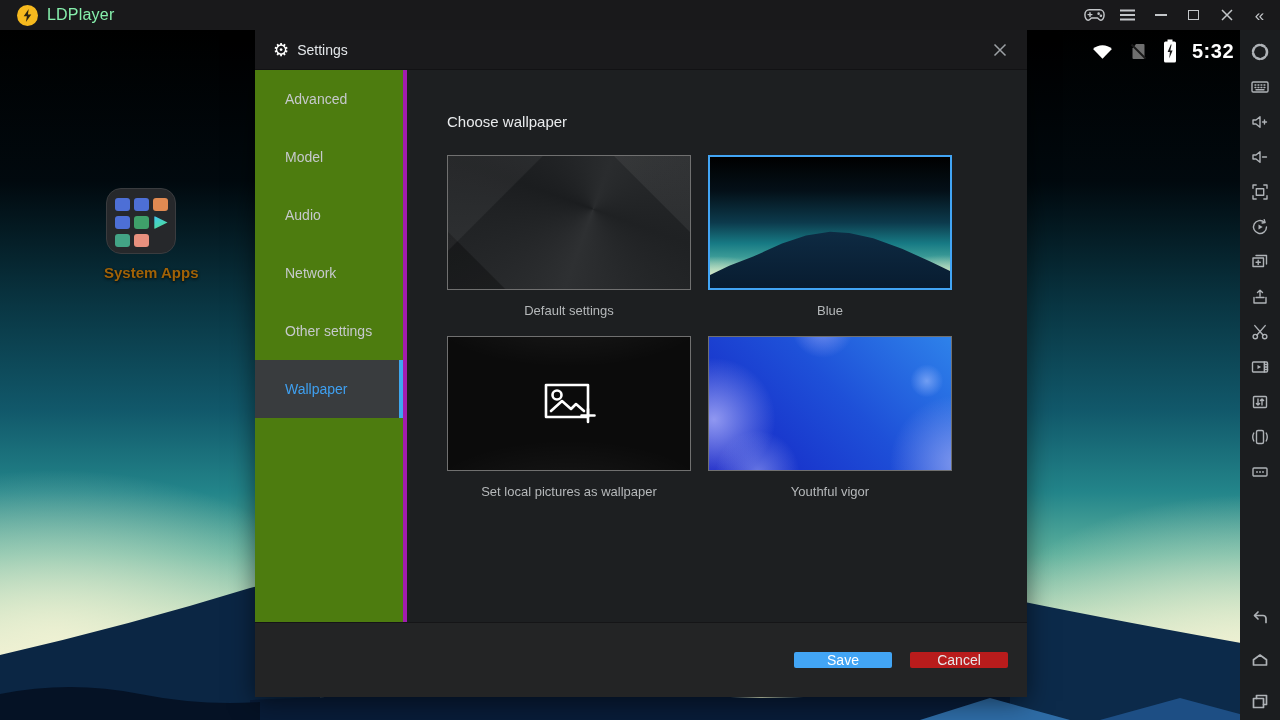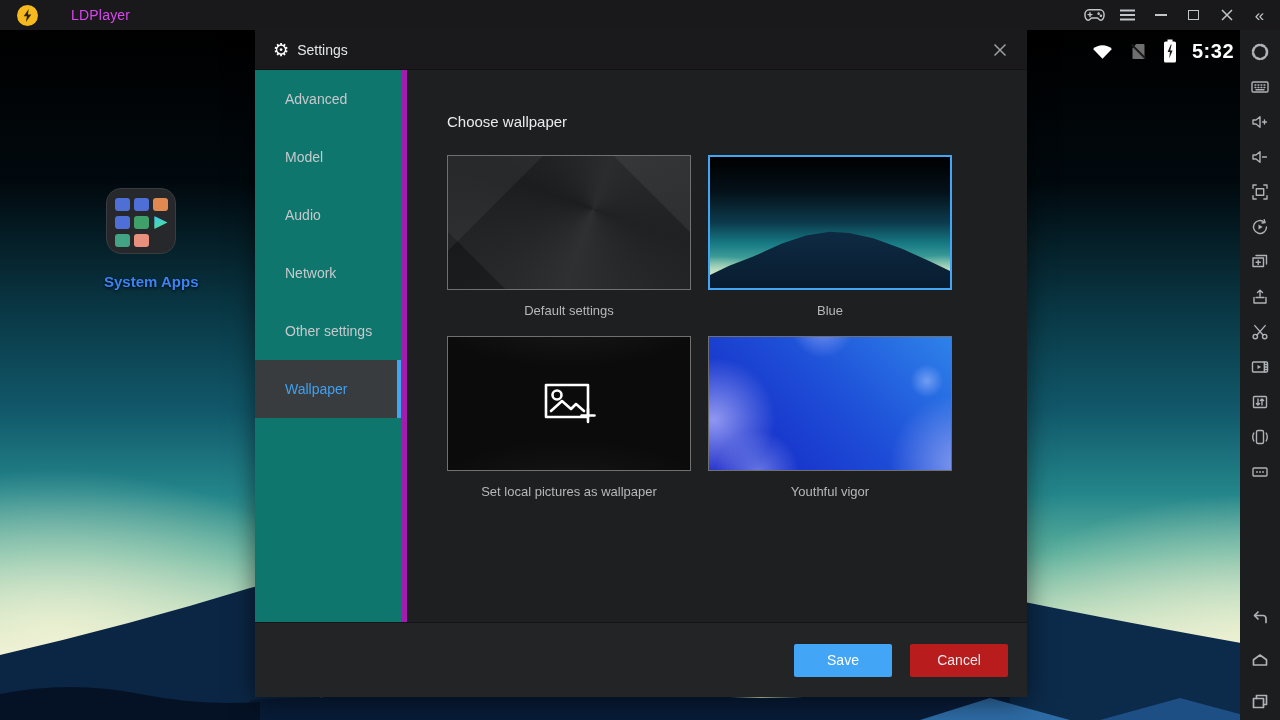"LDPlayer" .topbar-title { color: #d946ef -> #86efac; font-size: 14px -> 16px; margin-left: 24px -> none }
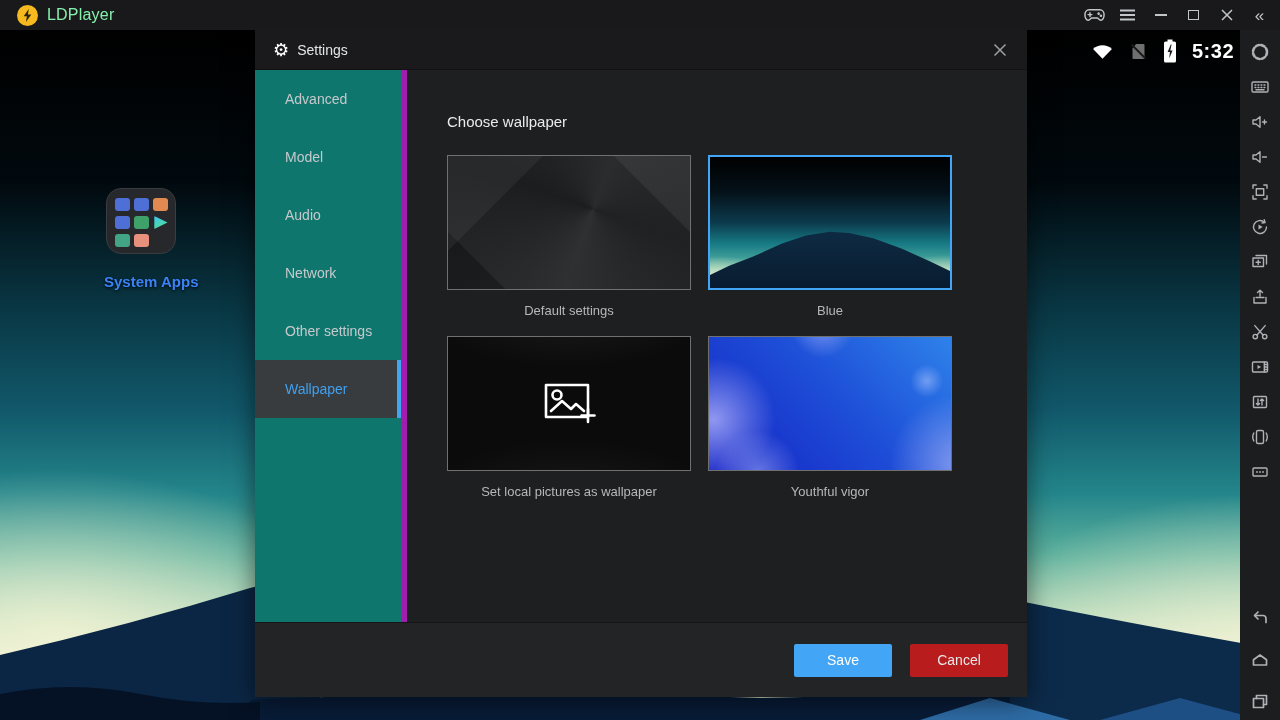"Advanced" .dlg-nav { background: #0f766e -> #4d7c0f; border-right: 6px solid #a21caf -> 4px solid #a21caf }
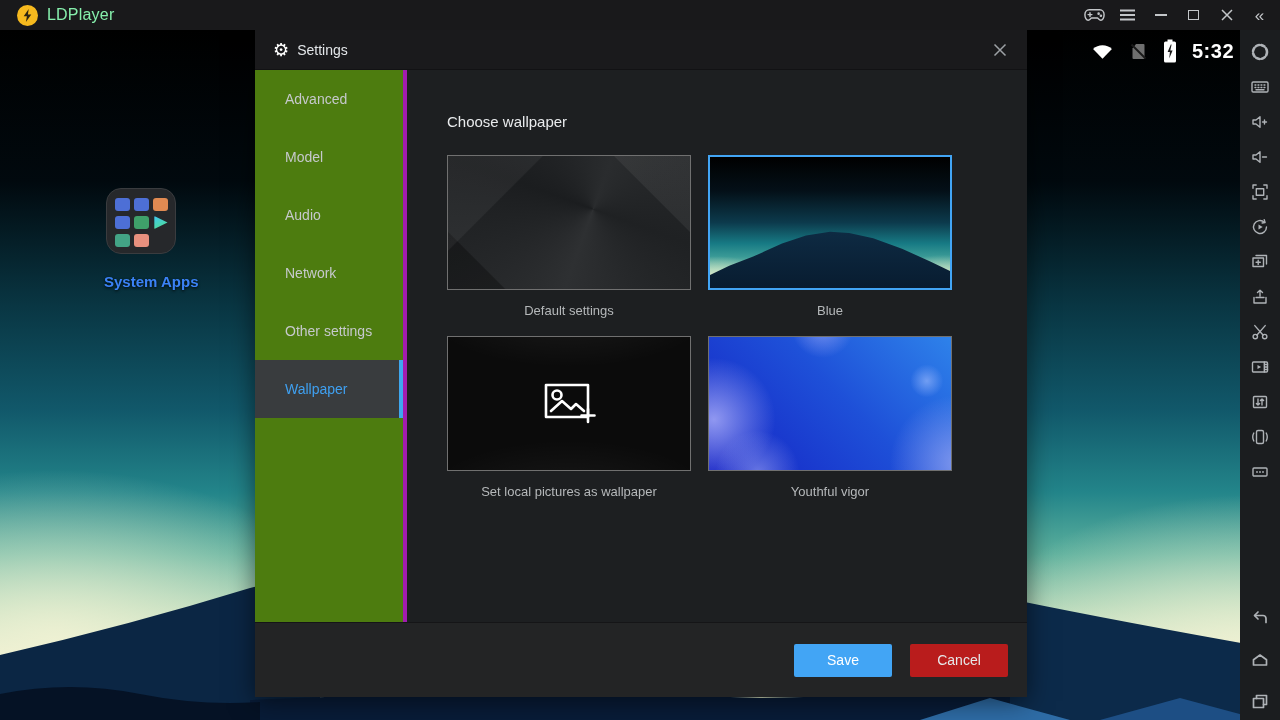"System Apps" .folder-label { color: #3b82f6 -> #a16207; margin-top: 19px -> 10px }
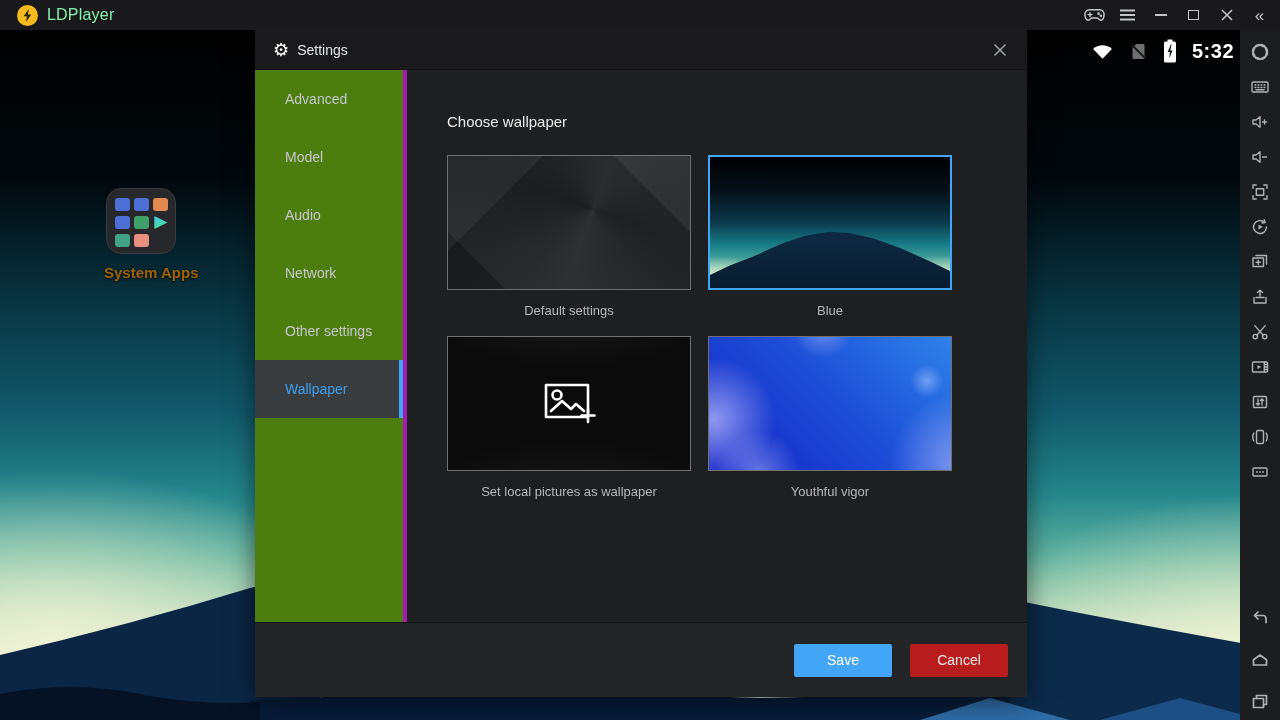"Save" .btn { height: 33px -> 16px }
